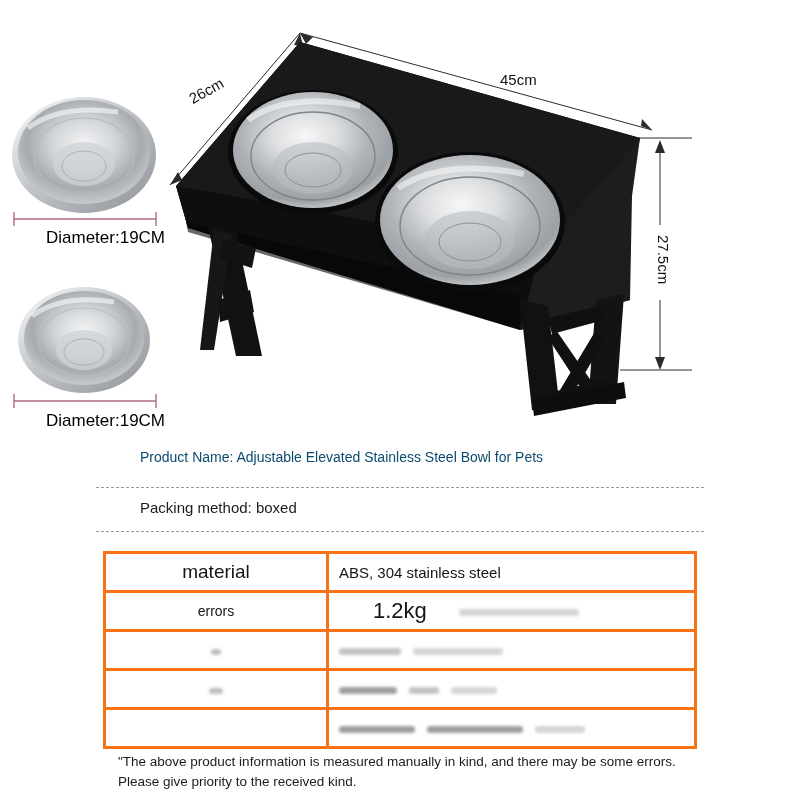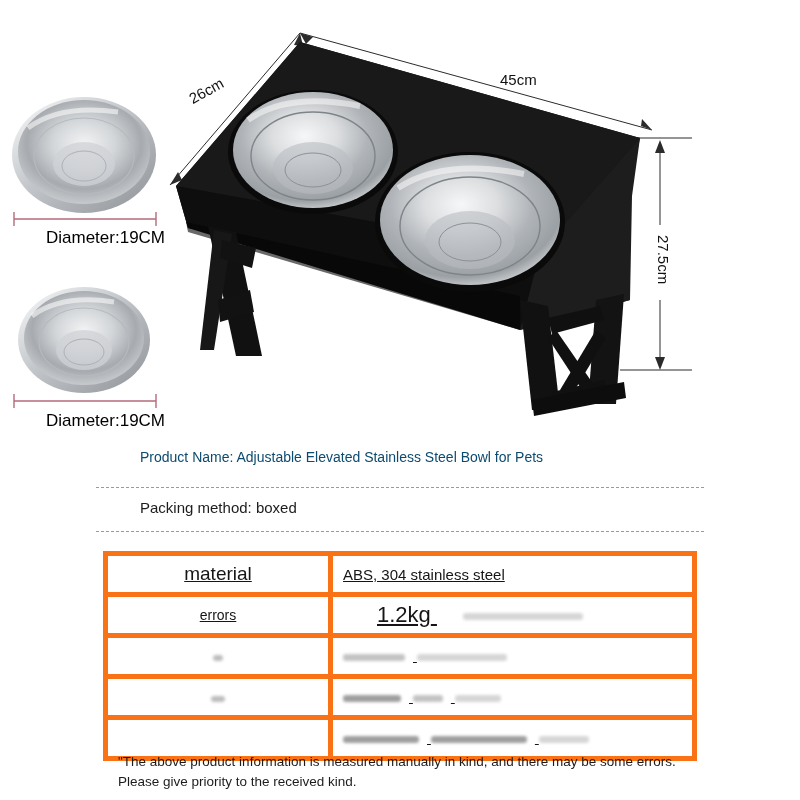"material" .spec-table td { border: 5px solid #f97316 -> 3px solid #f97316; text-decoration: underline -> none }
